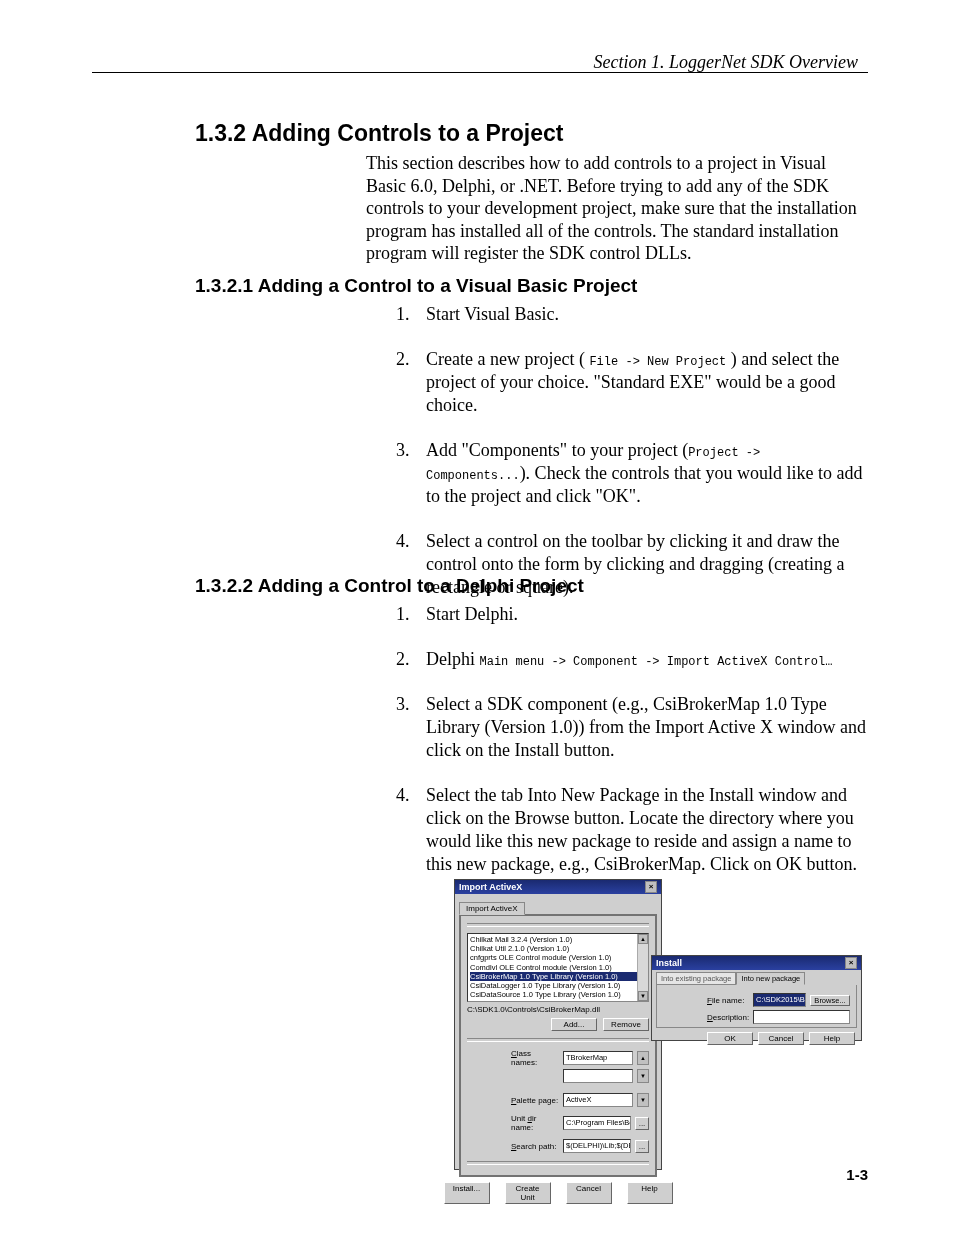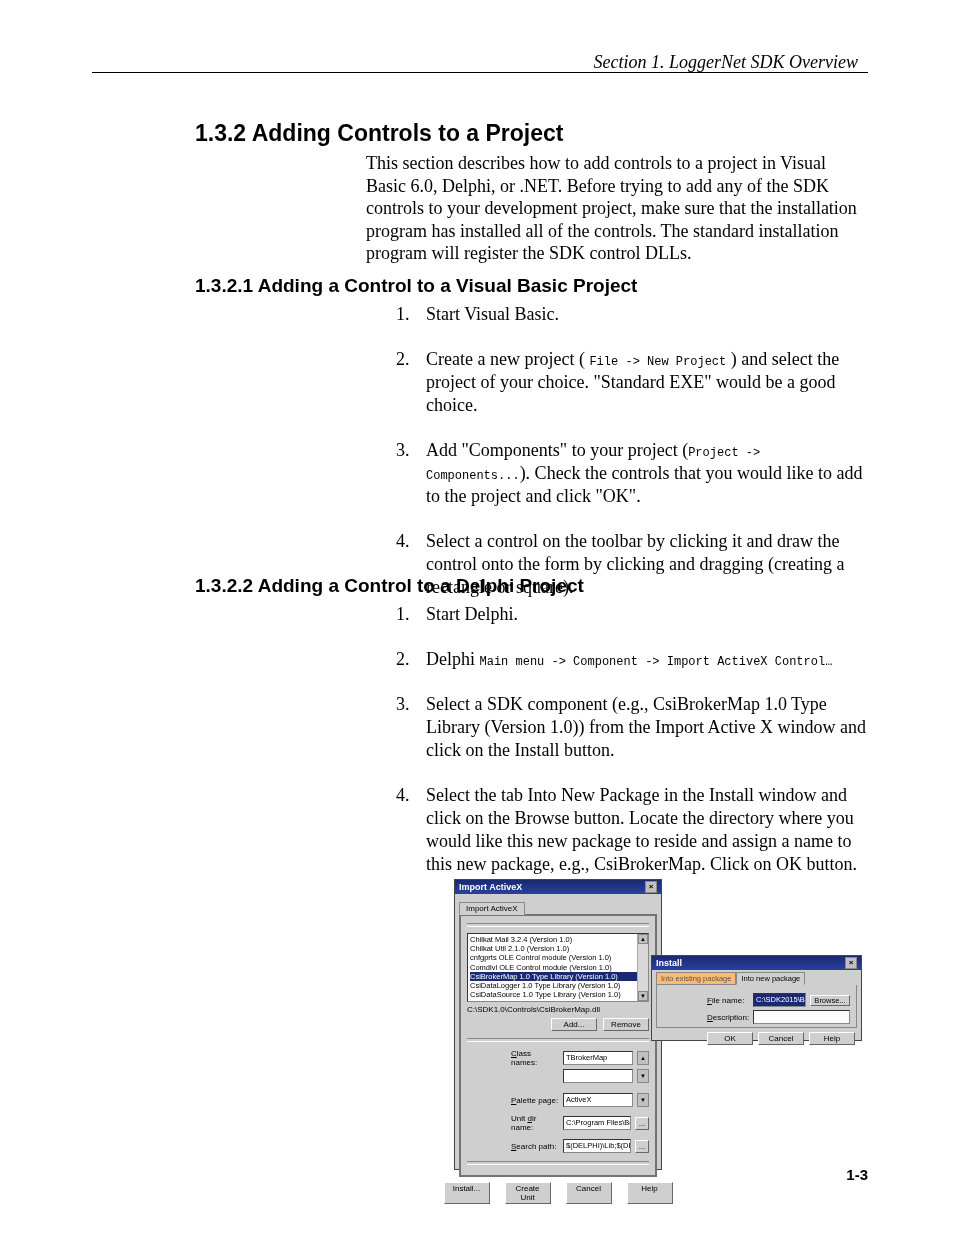"Into existing package" .shotB .tab2.off { background: #fdba74 -> #e5e5e5 }
